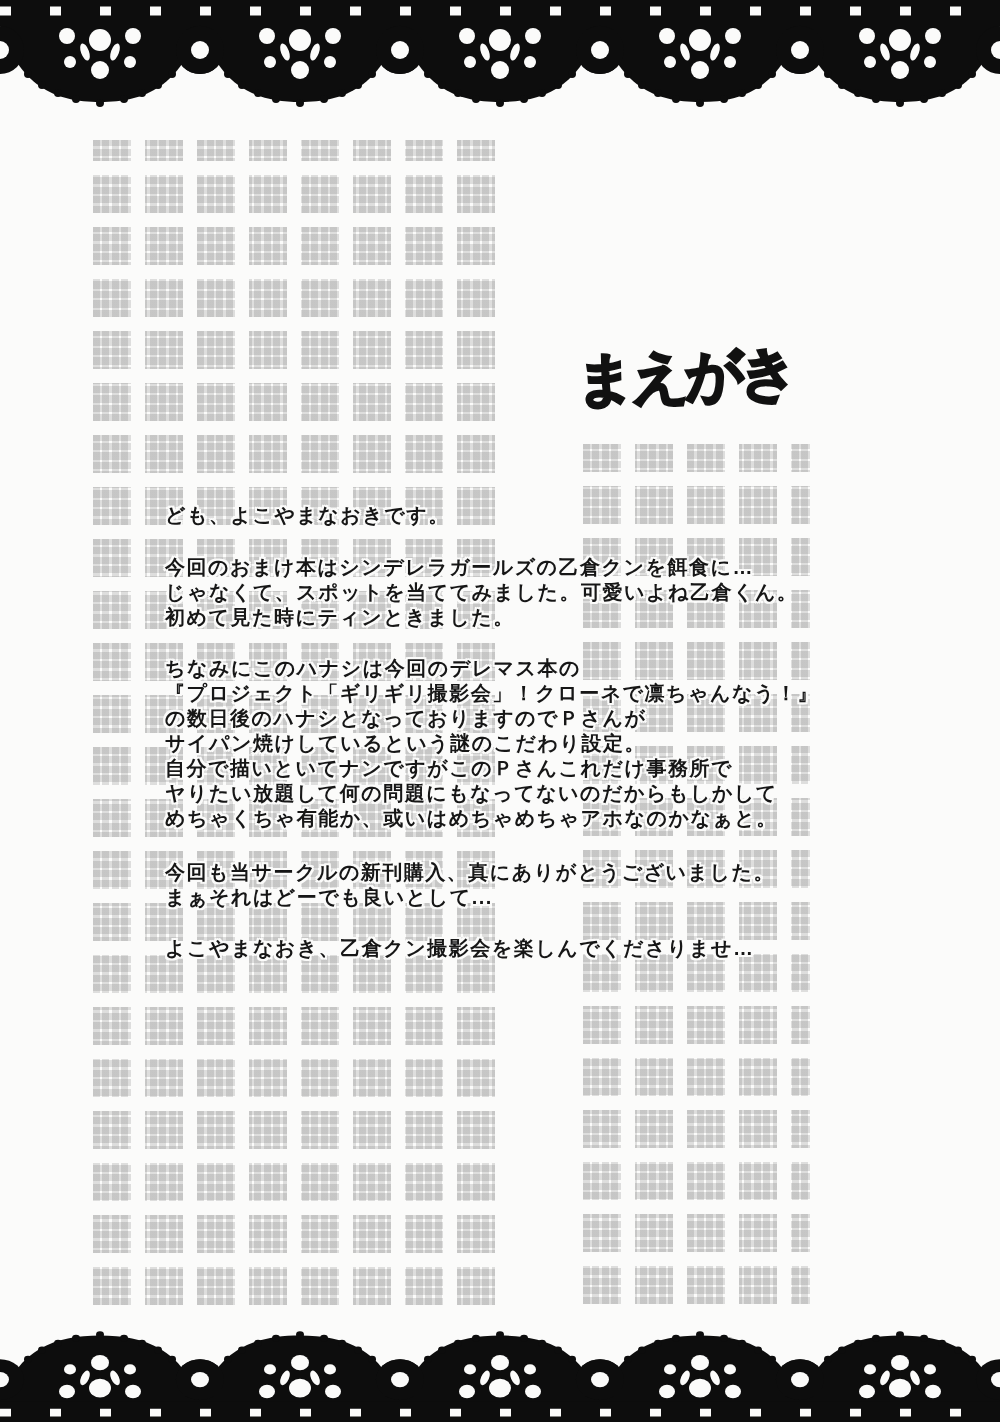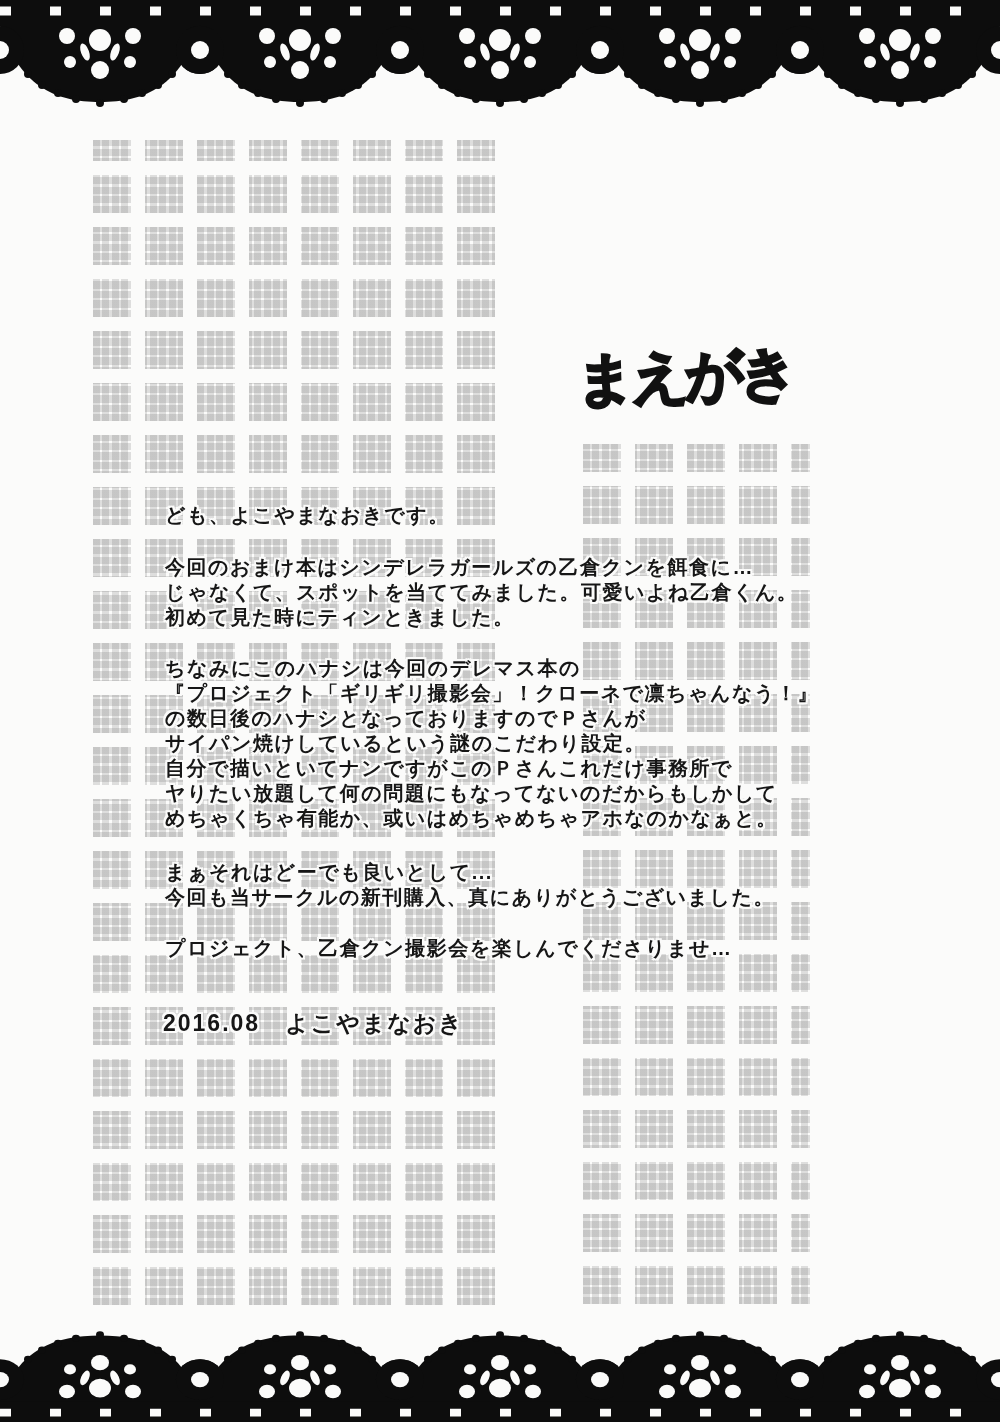"まぁそれはどーでも良いとして..." span.line { order: before "今回も当サークルの新刊購入、真にありがとうございました。" -> after "今回も当サークルの新刊購入、真にありがとうございました。" }
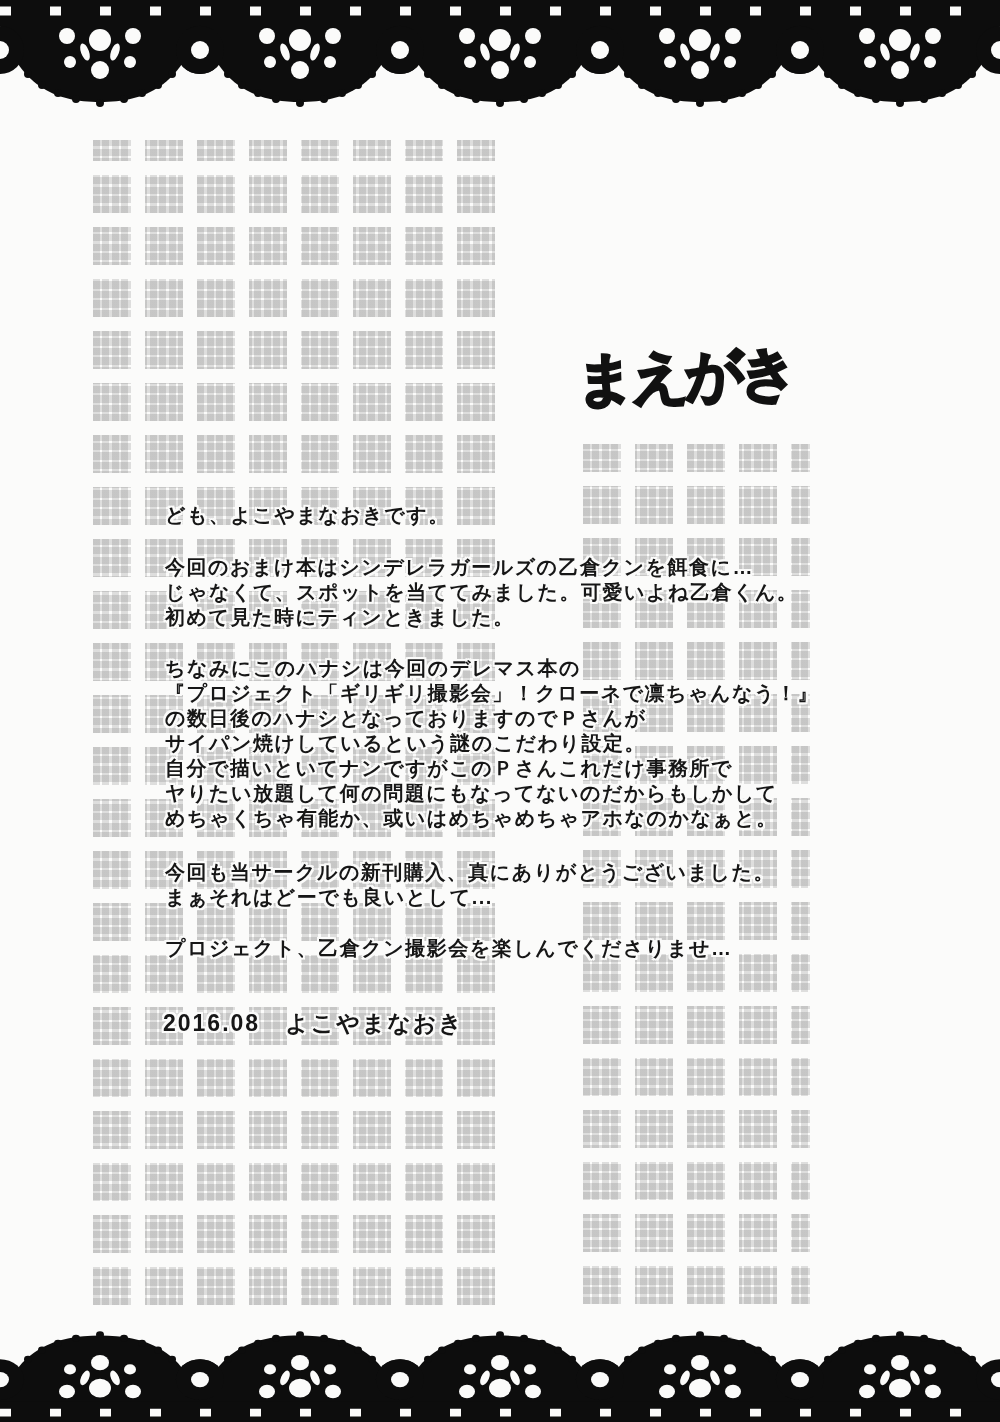"プロジェクト、乙倉クン撮影会を楽しんでくださりませ…" span.line { text: プロジェクト -> よこやまなおき }
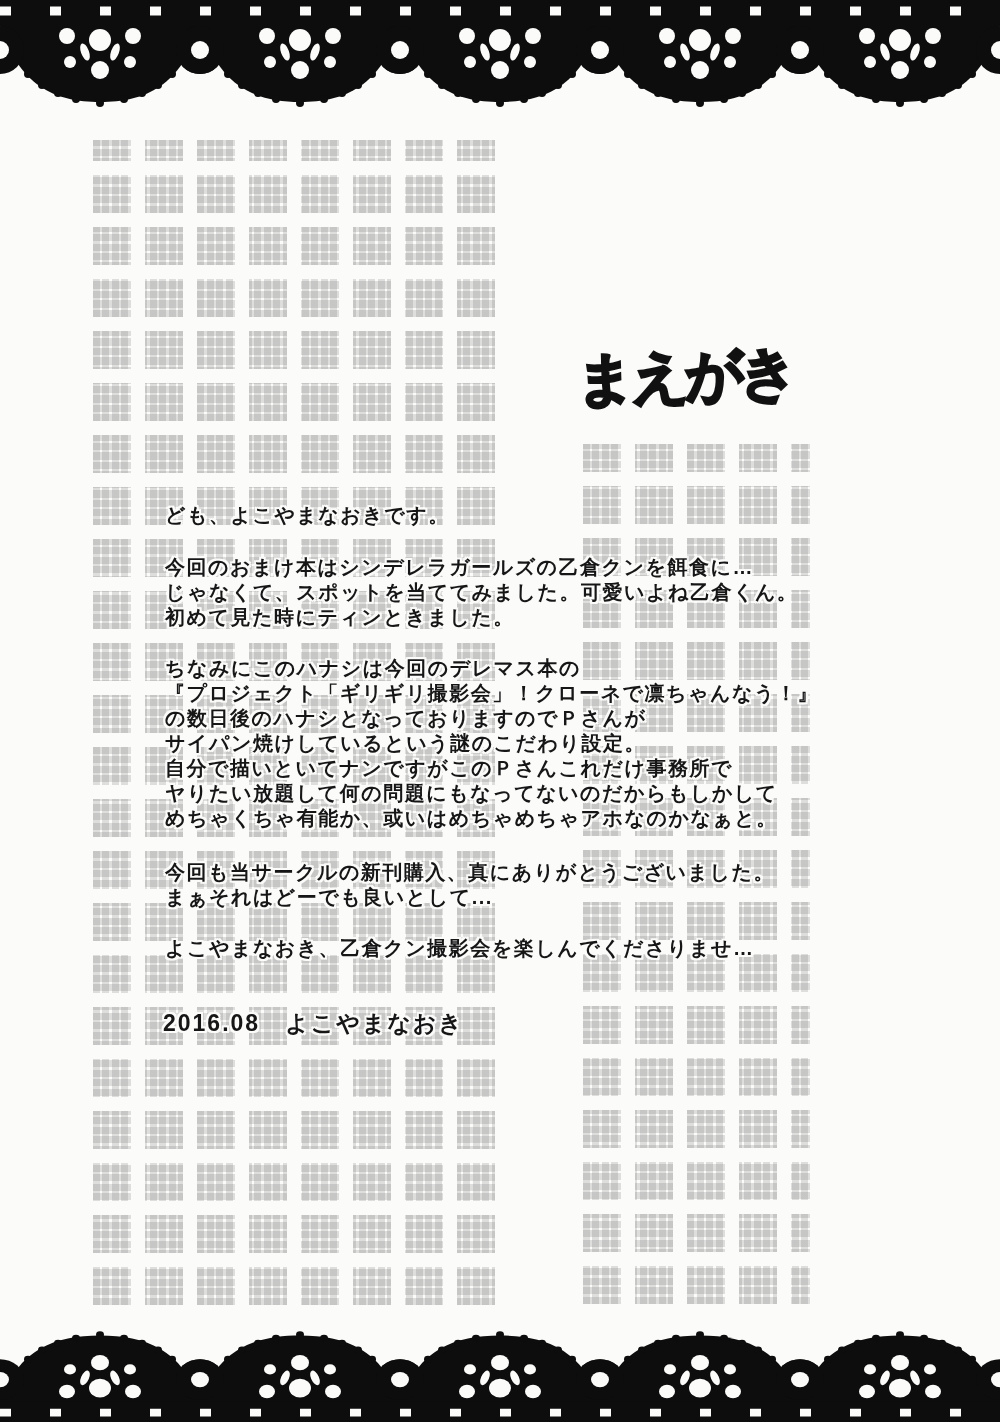"2016.08 よこやまなおき" p.date-credit { html: <p>2016.08 よこやまなおき</p> -> none }
